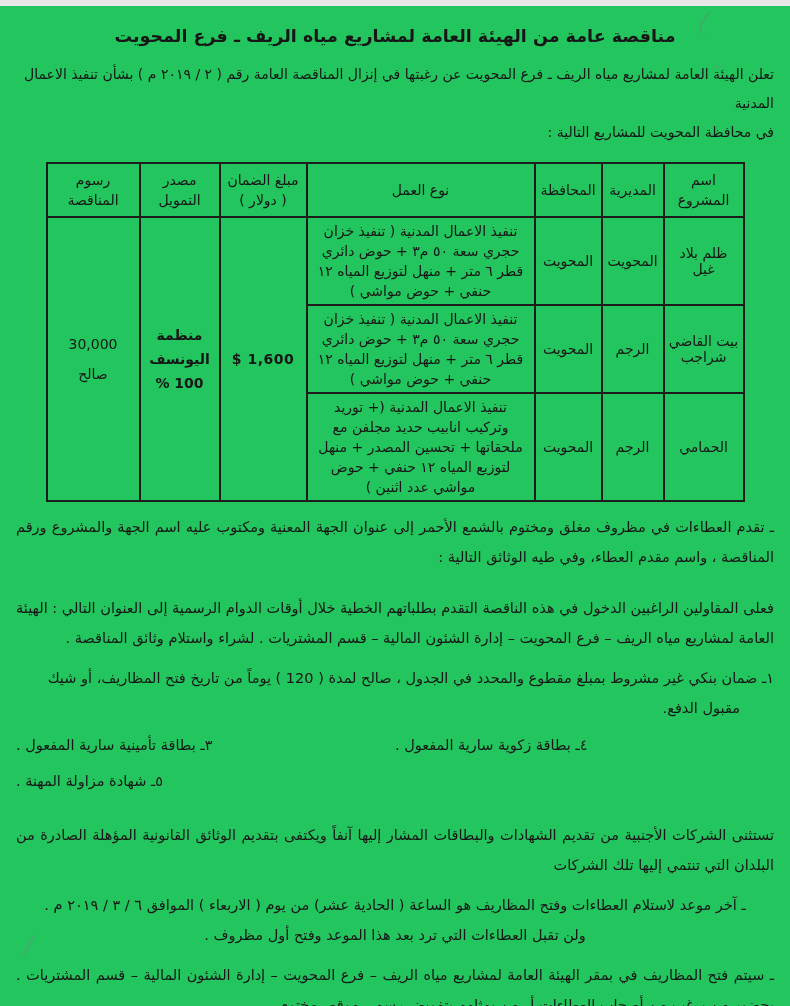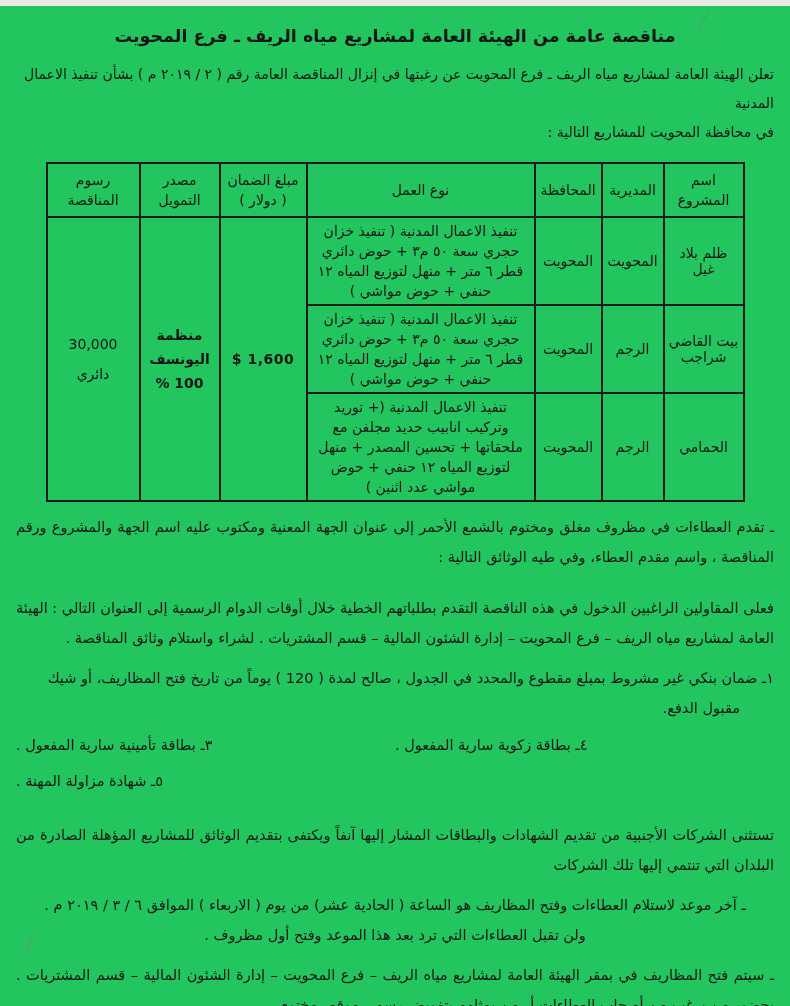"دائري" div { text: دائري -> صالح }
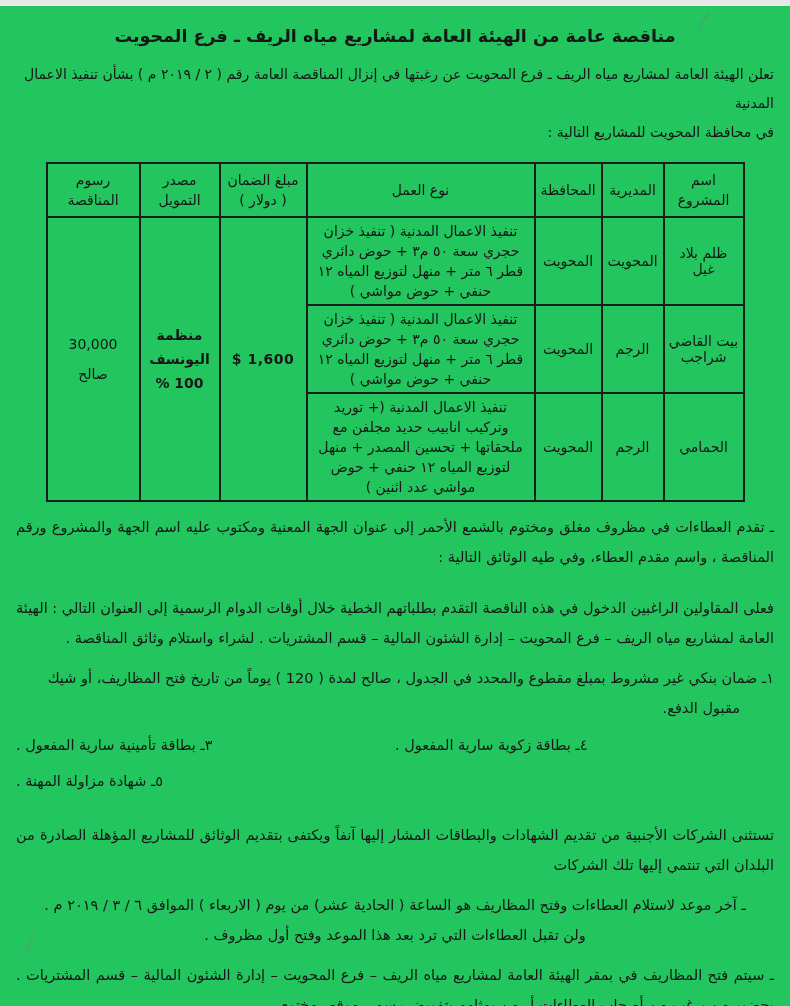"تستثنى الشركات الأجنبية من تقديم" p.para { text: للمشاريع -> القانونية }
